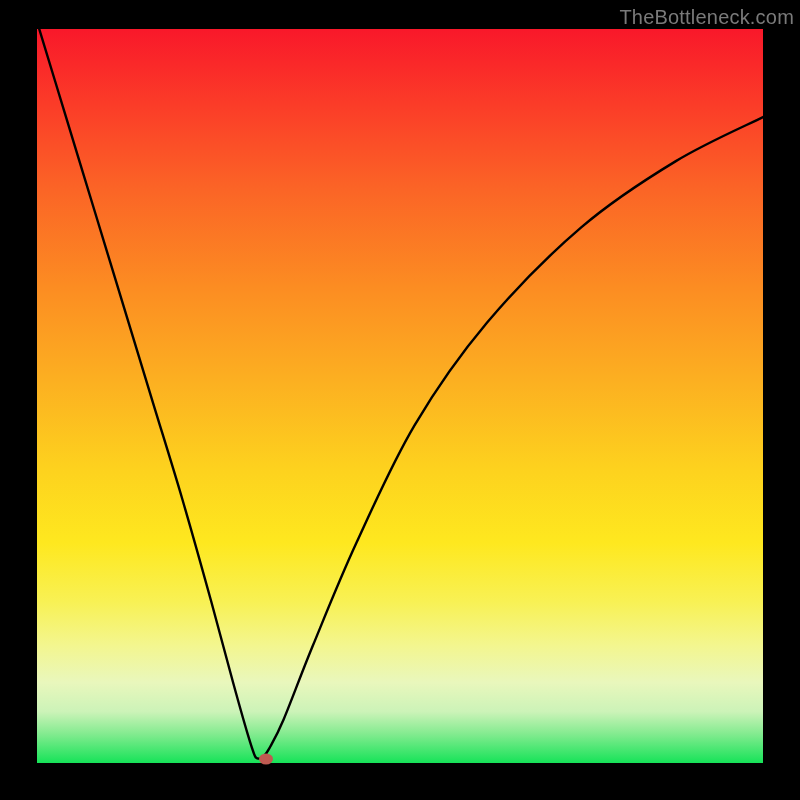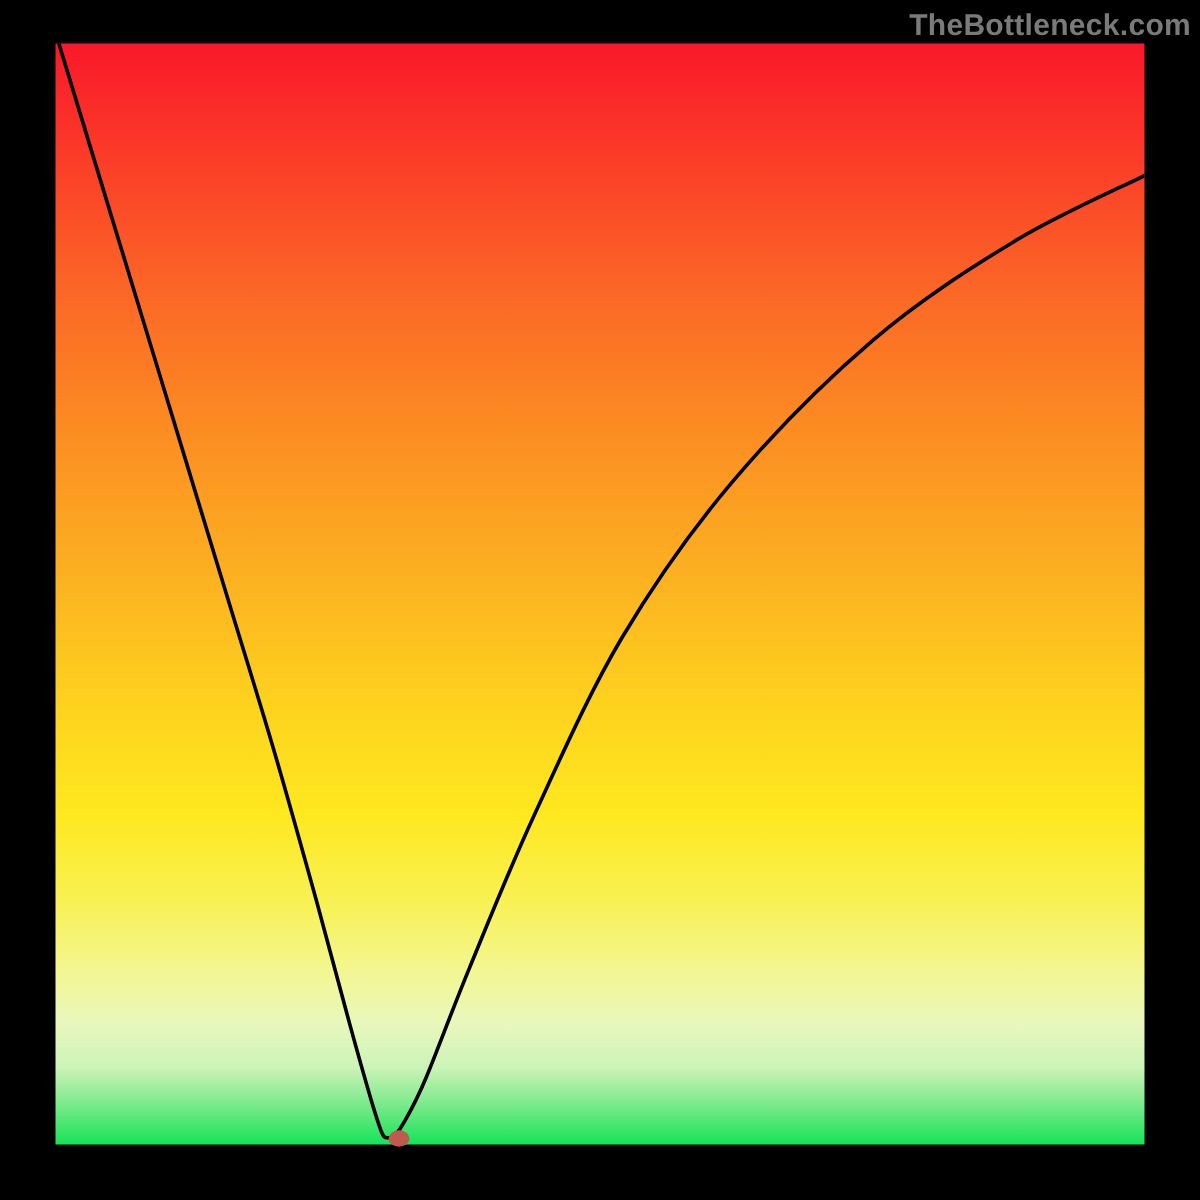"TheBottleneck.com" .watermark { font-weight: 700 -> 400 }
